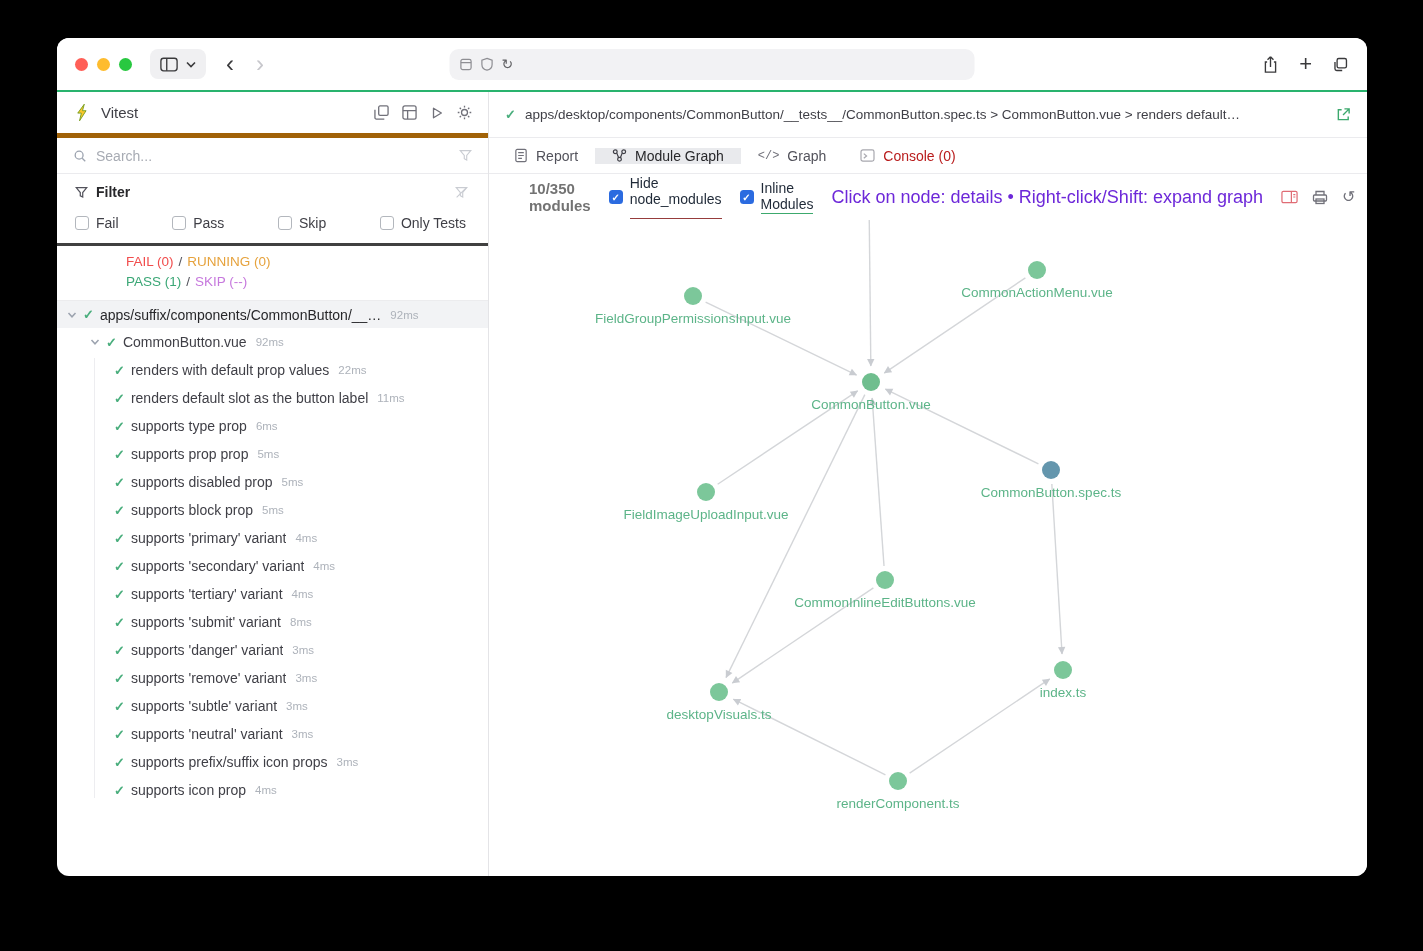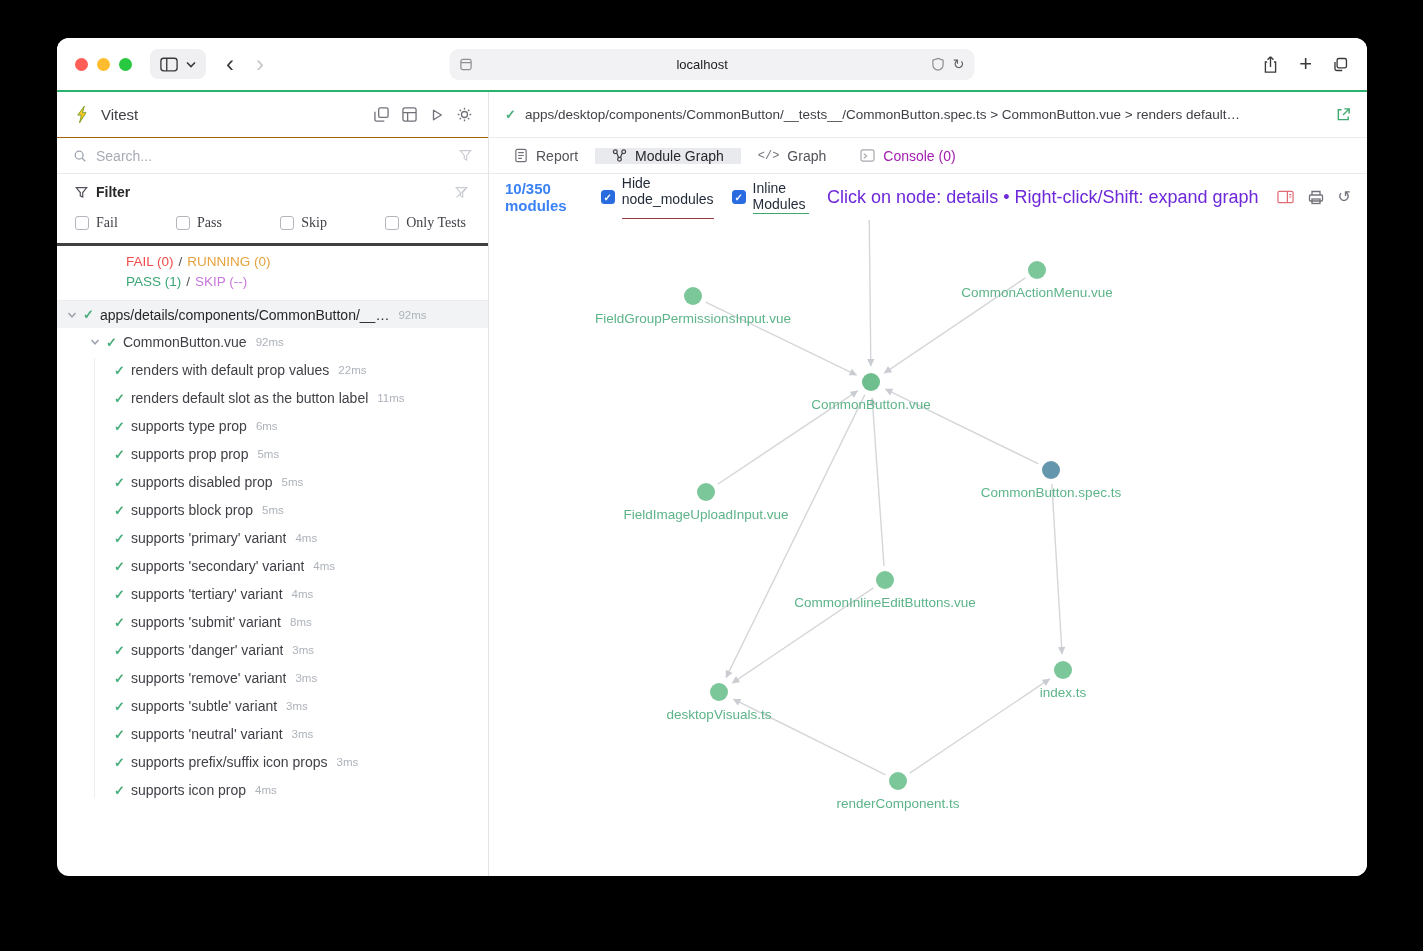"localhost" span.url { html: <span>localhost</span> -> none }
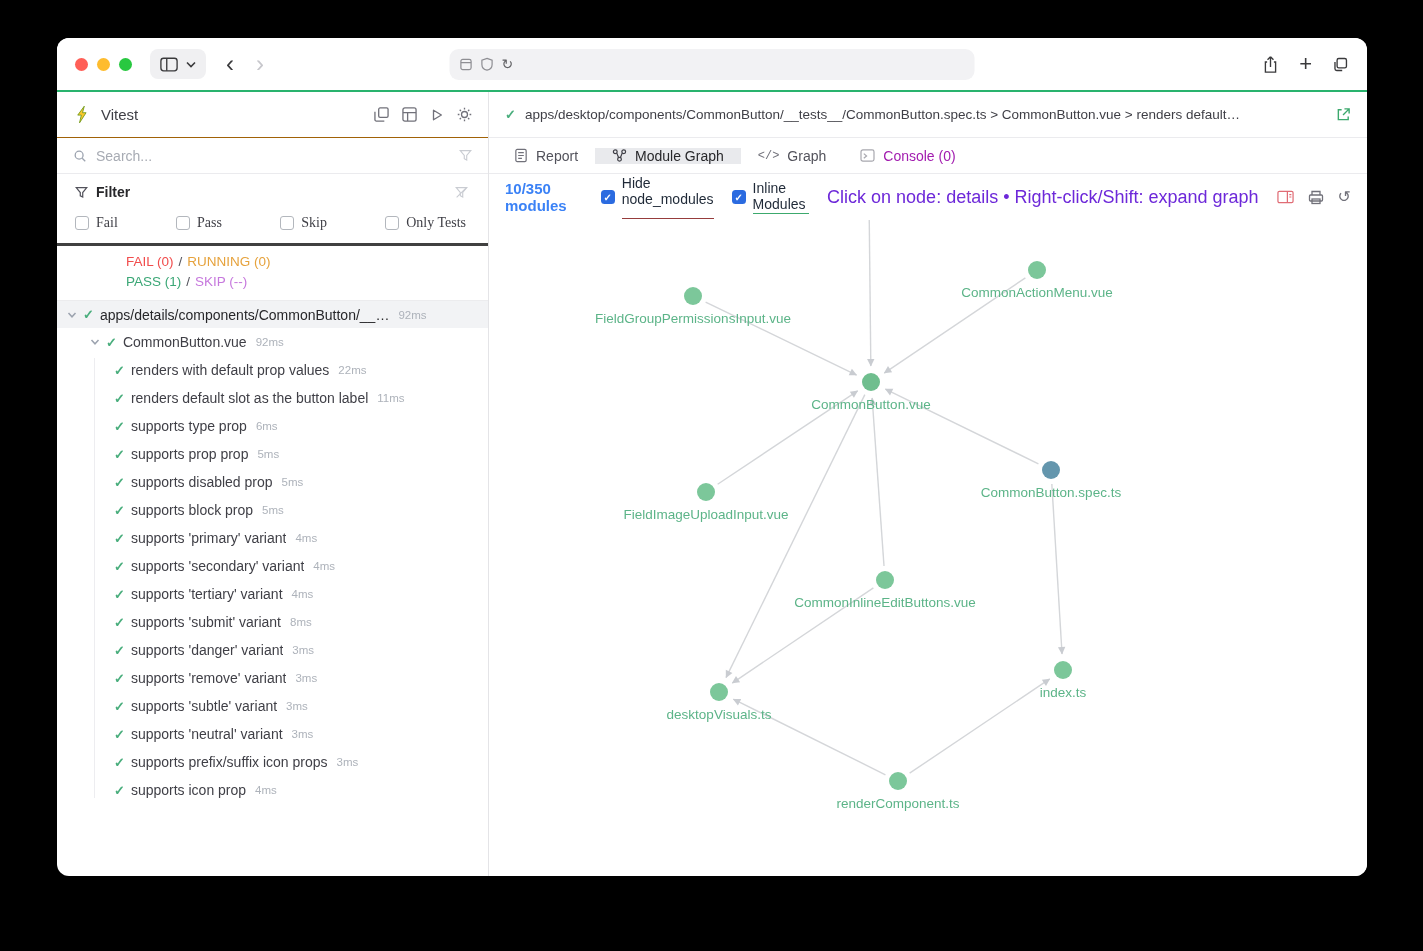"Vitest" .sb-header { border-bottom: 1px solid #a16207 -> 5px solid #a16207 }
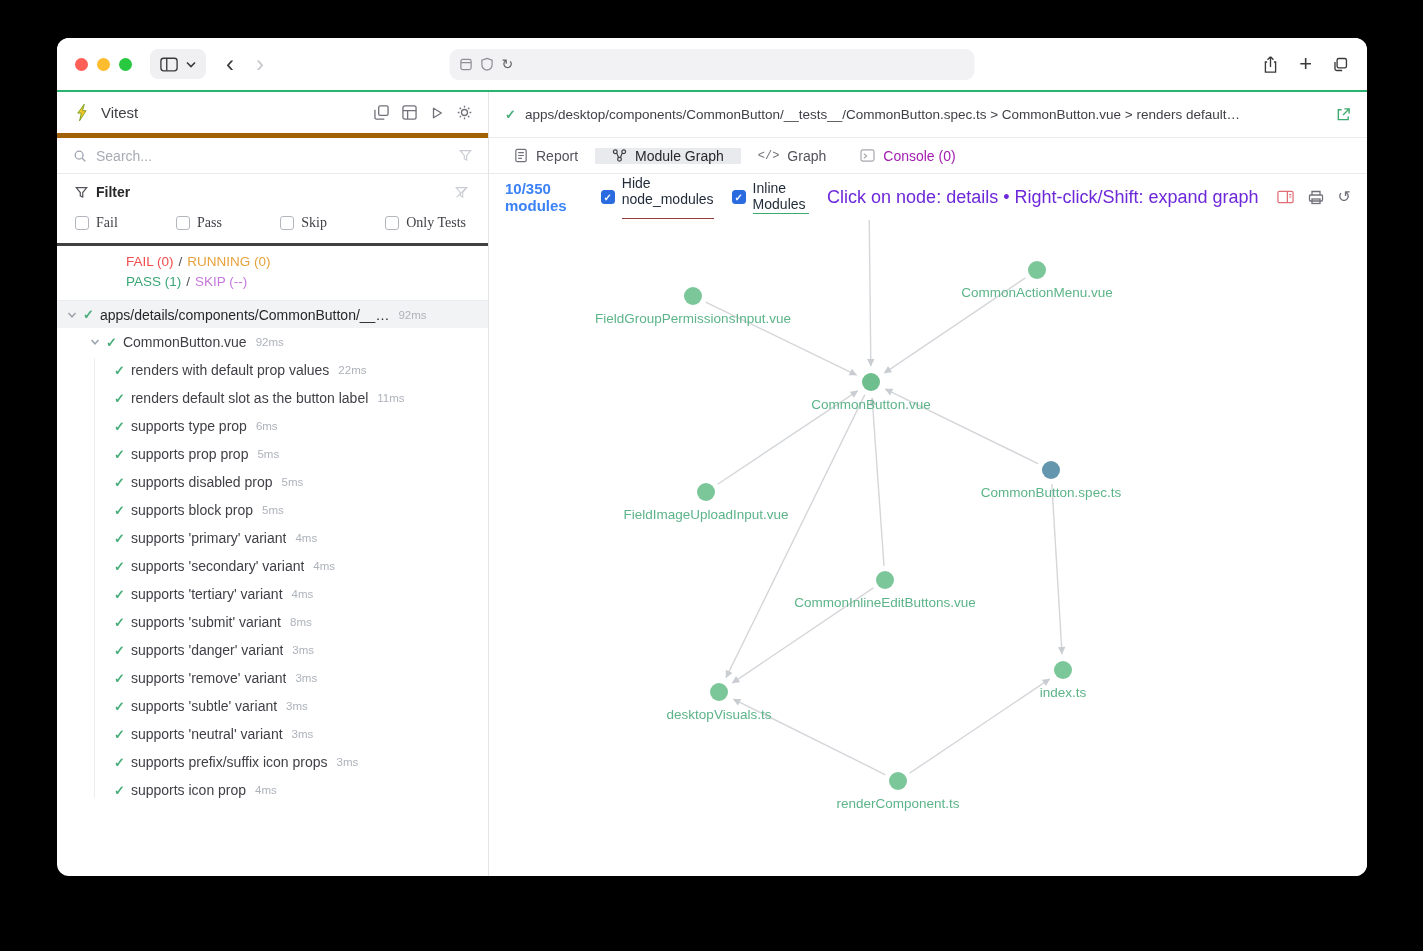"Console (0)" .tab.disabled { color: #a21caf -> #b91c1c }
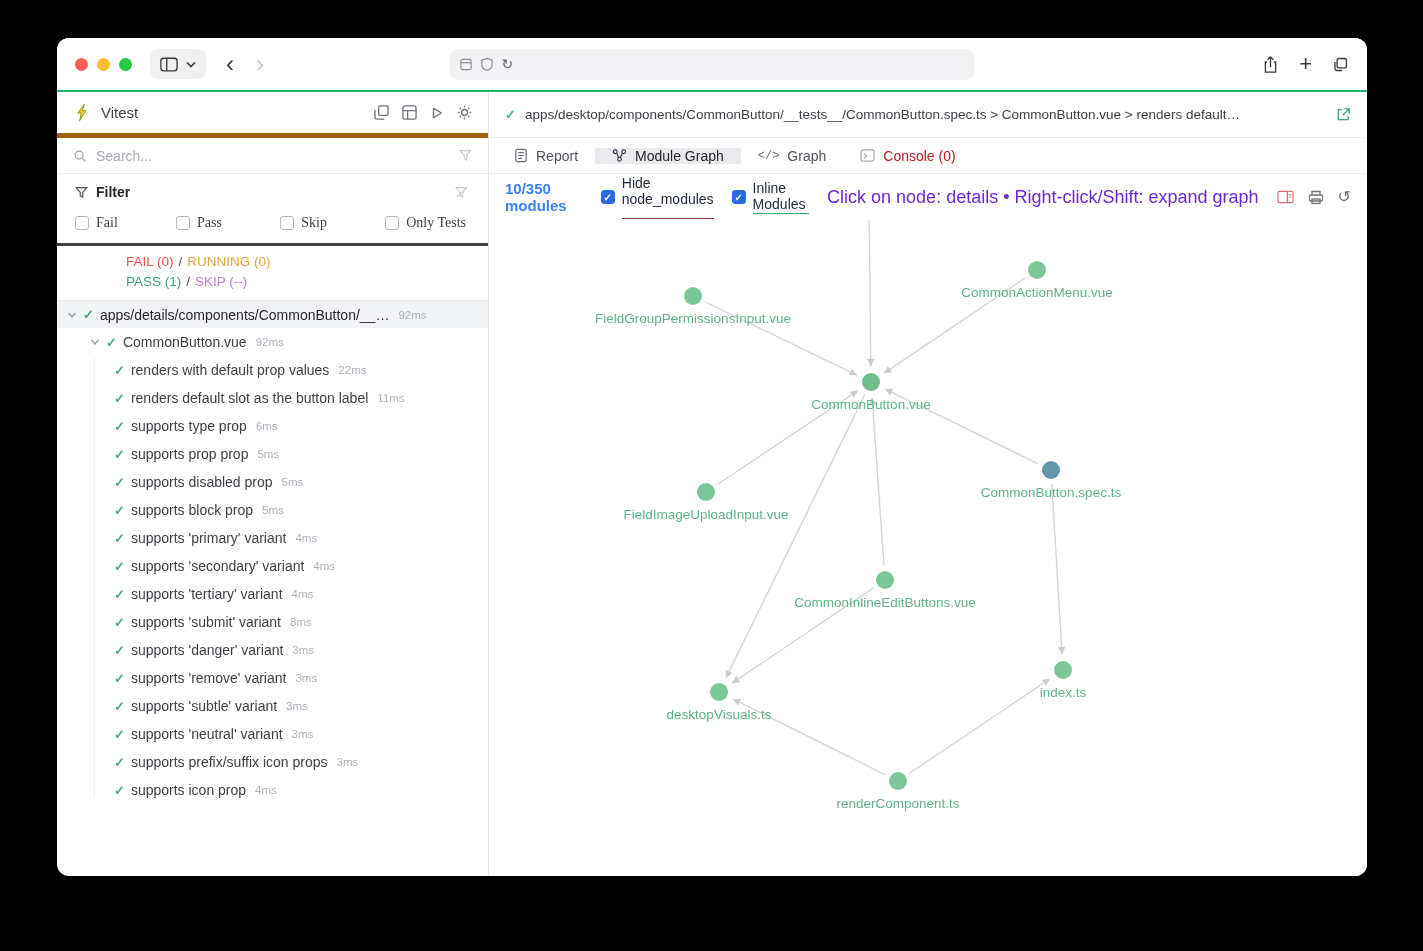"10/350 modules" .modcount { color: #3b82f6 -> #737373; margin-left: none -> 24px }
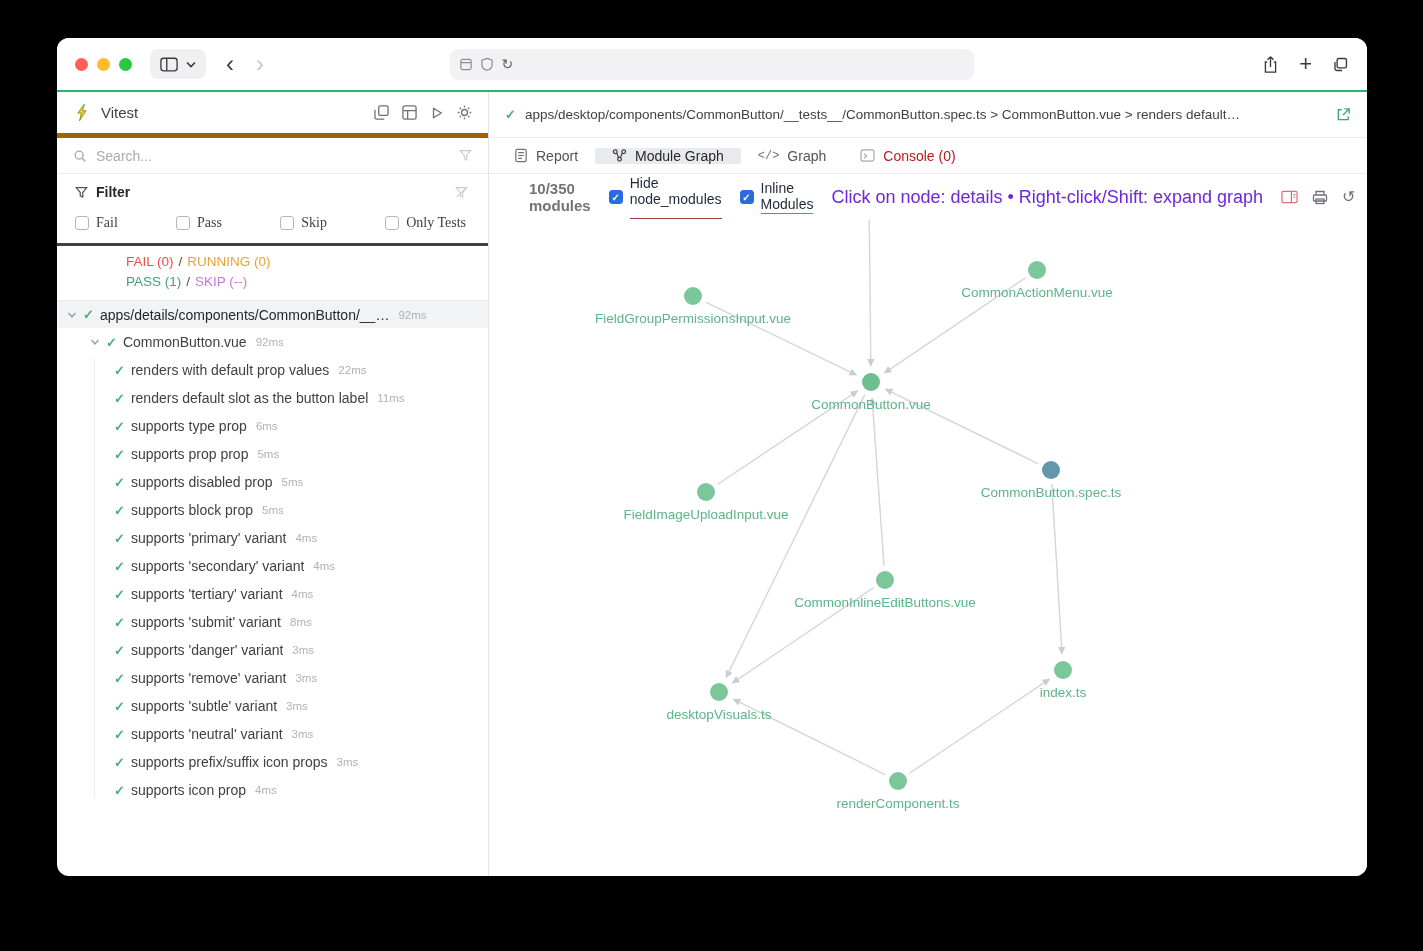"Fail" .f-checks { font-family: Liberation Serif, serif -> none }
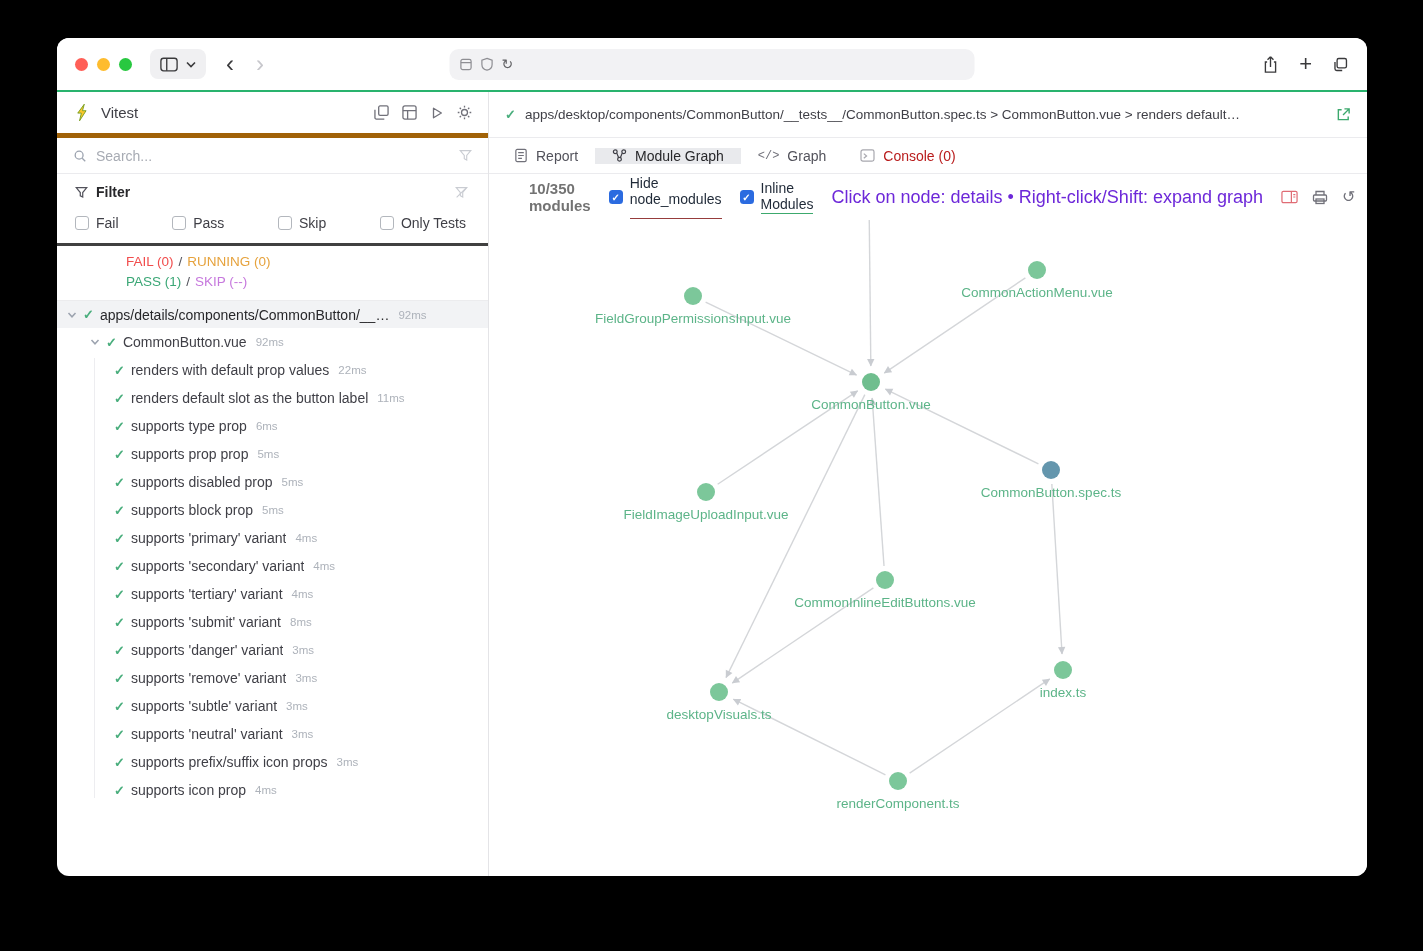"apps/details/components/CommonButton/__…" span.tname { text: apps/details/components/CommonButton/ -> apps/suffix/components/CommonButton/ }
